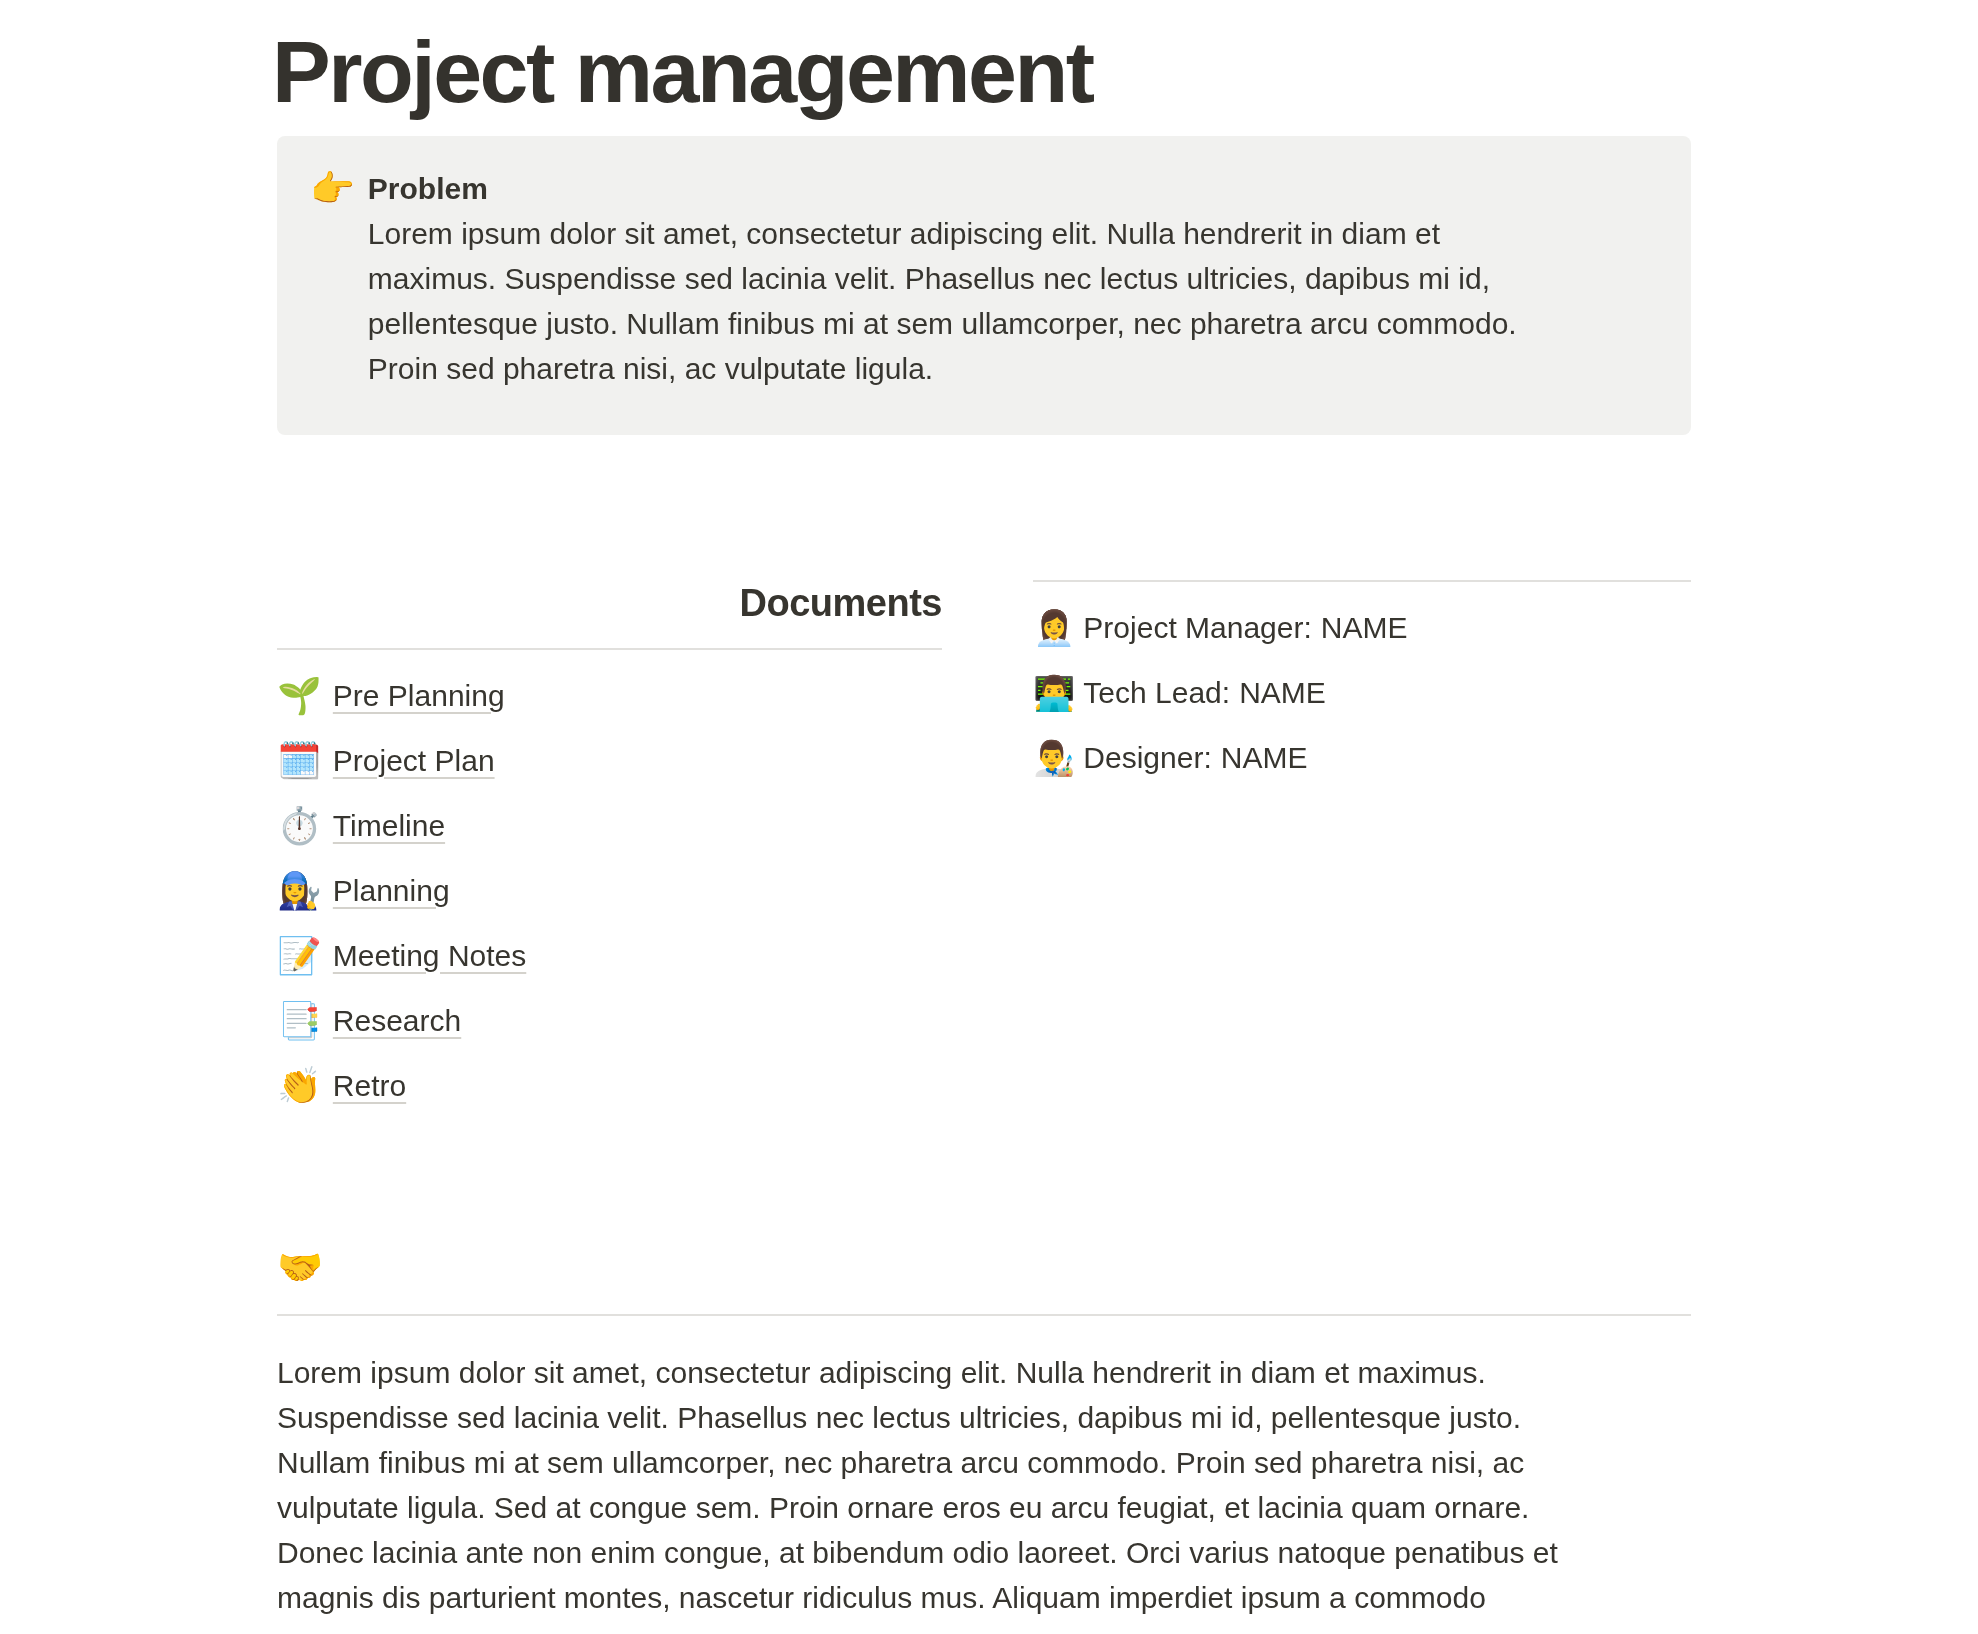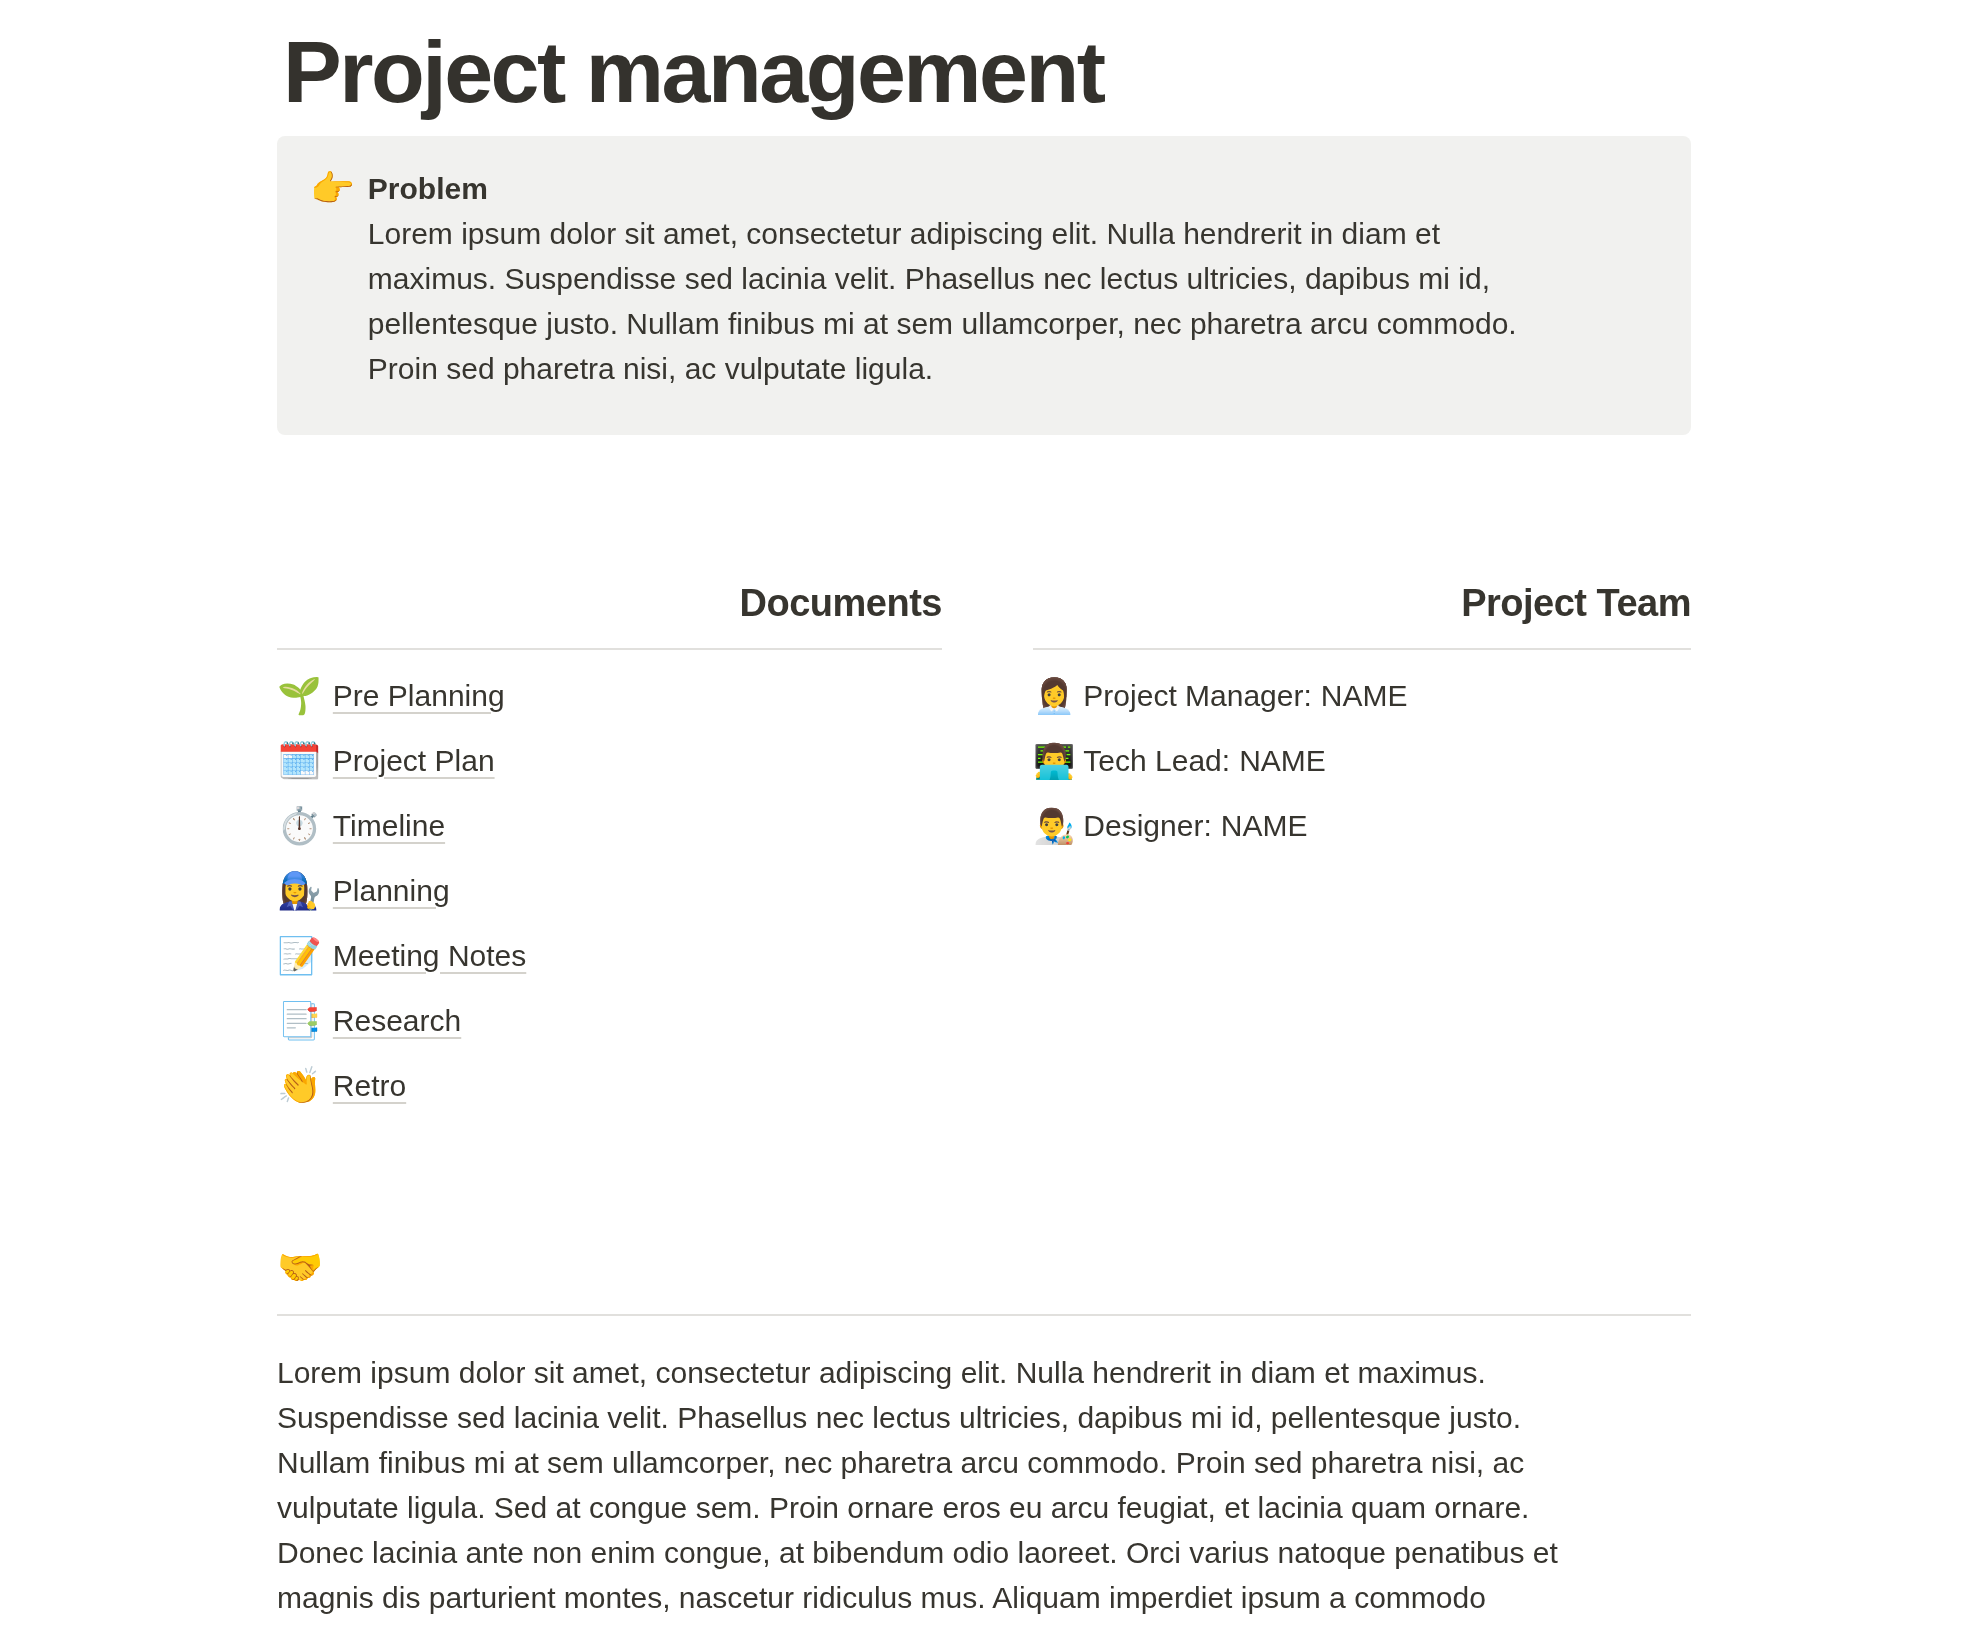"Project management" .page-title { left: 283px -> 272px }
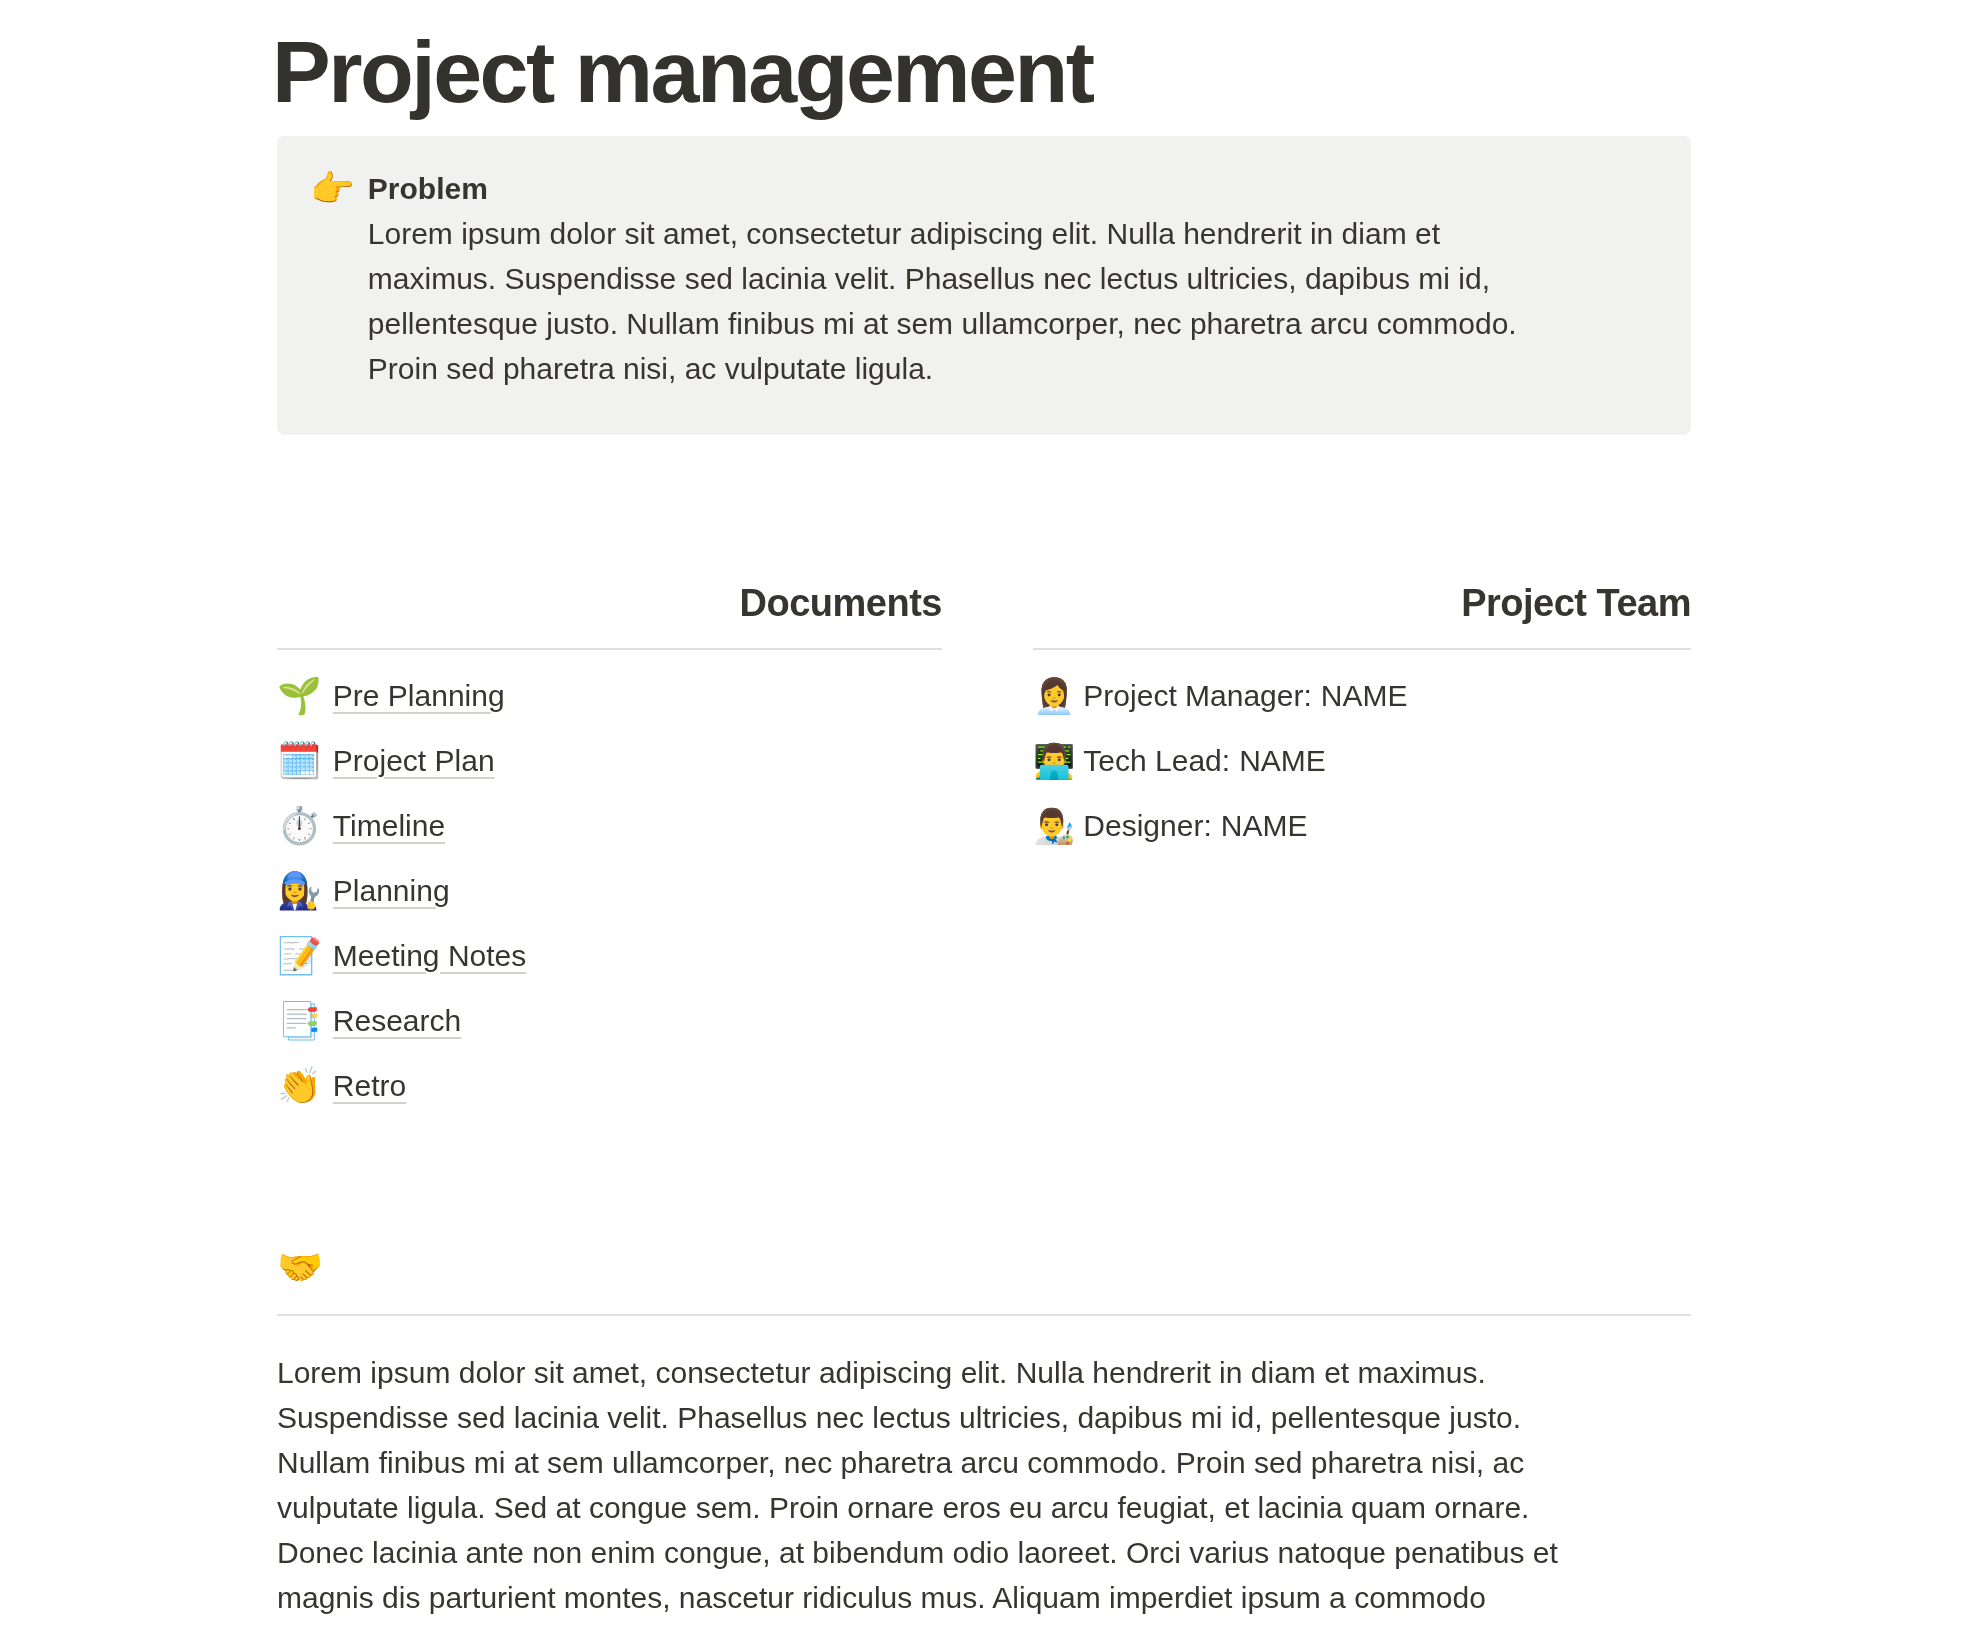"Project Team" div.col-heading { html: <div>Project Team</div> -> none }
